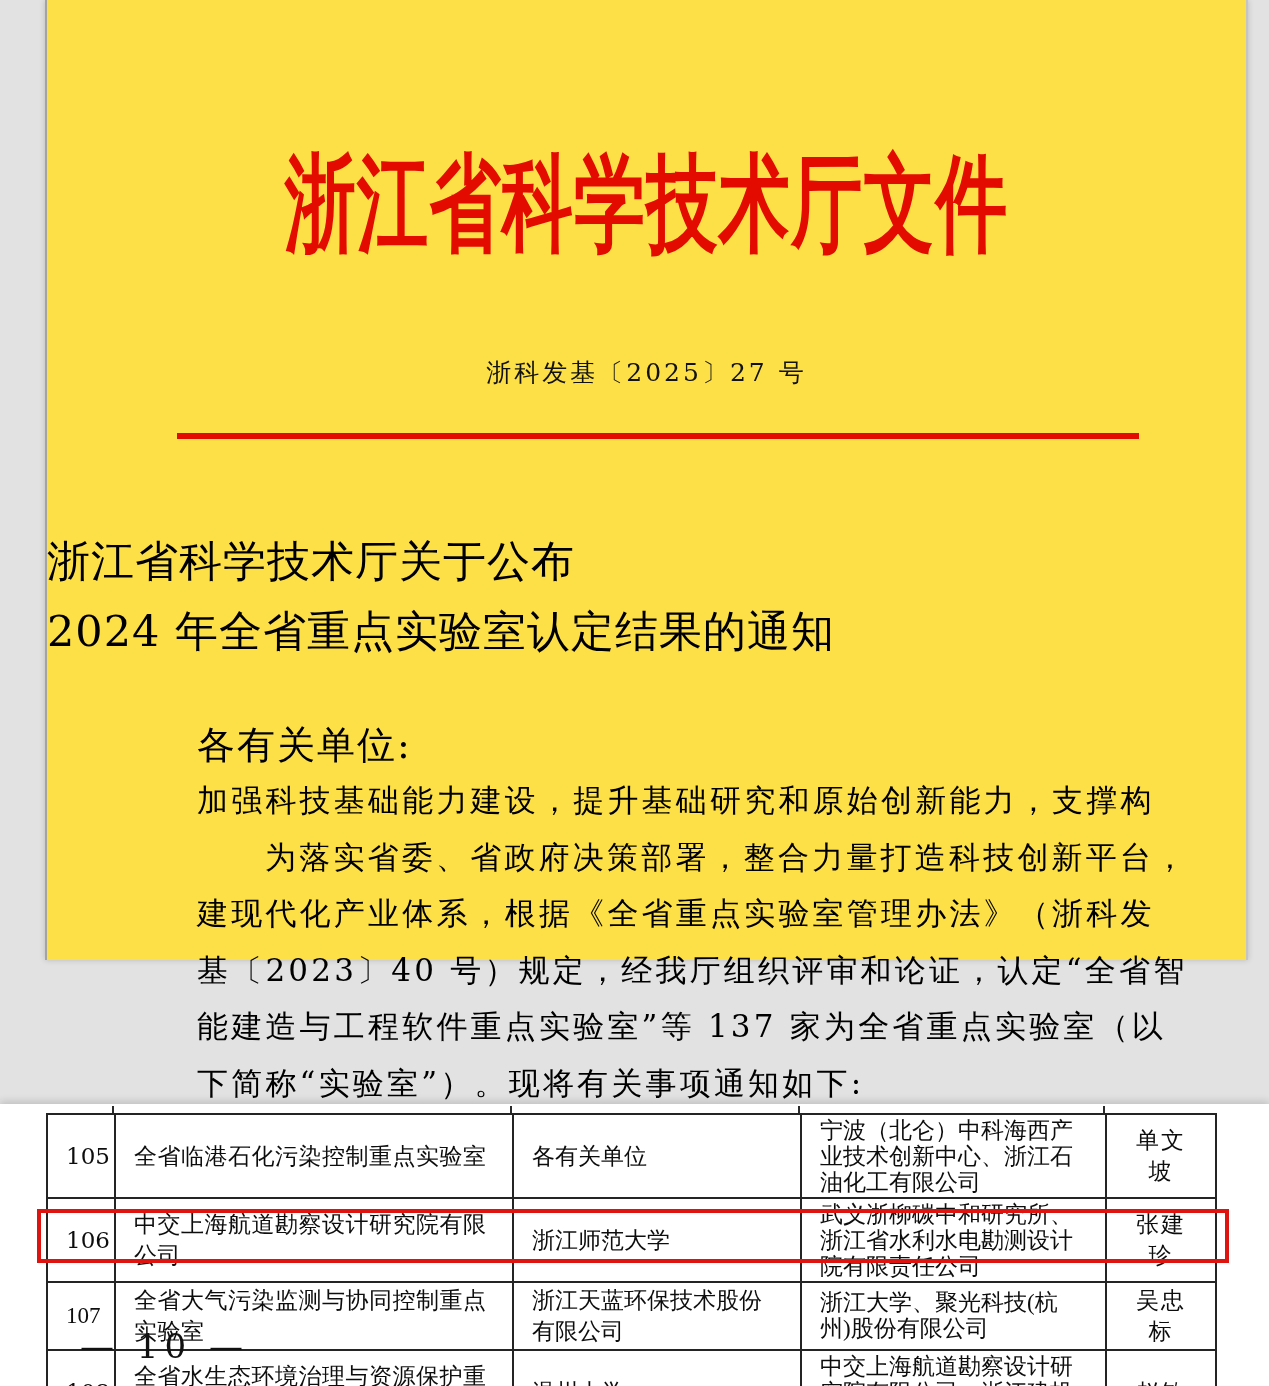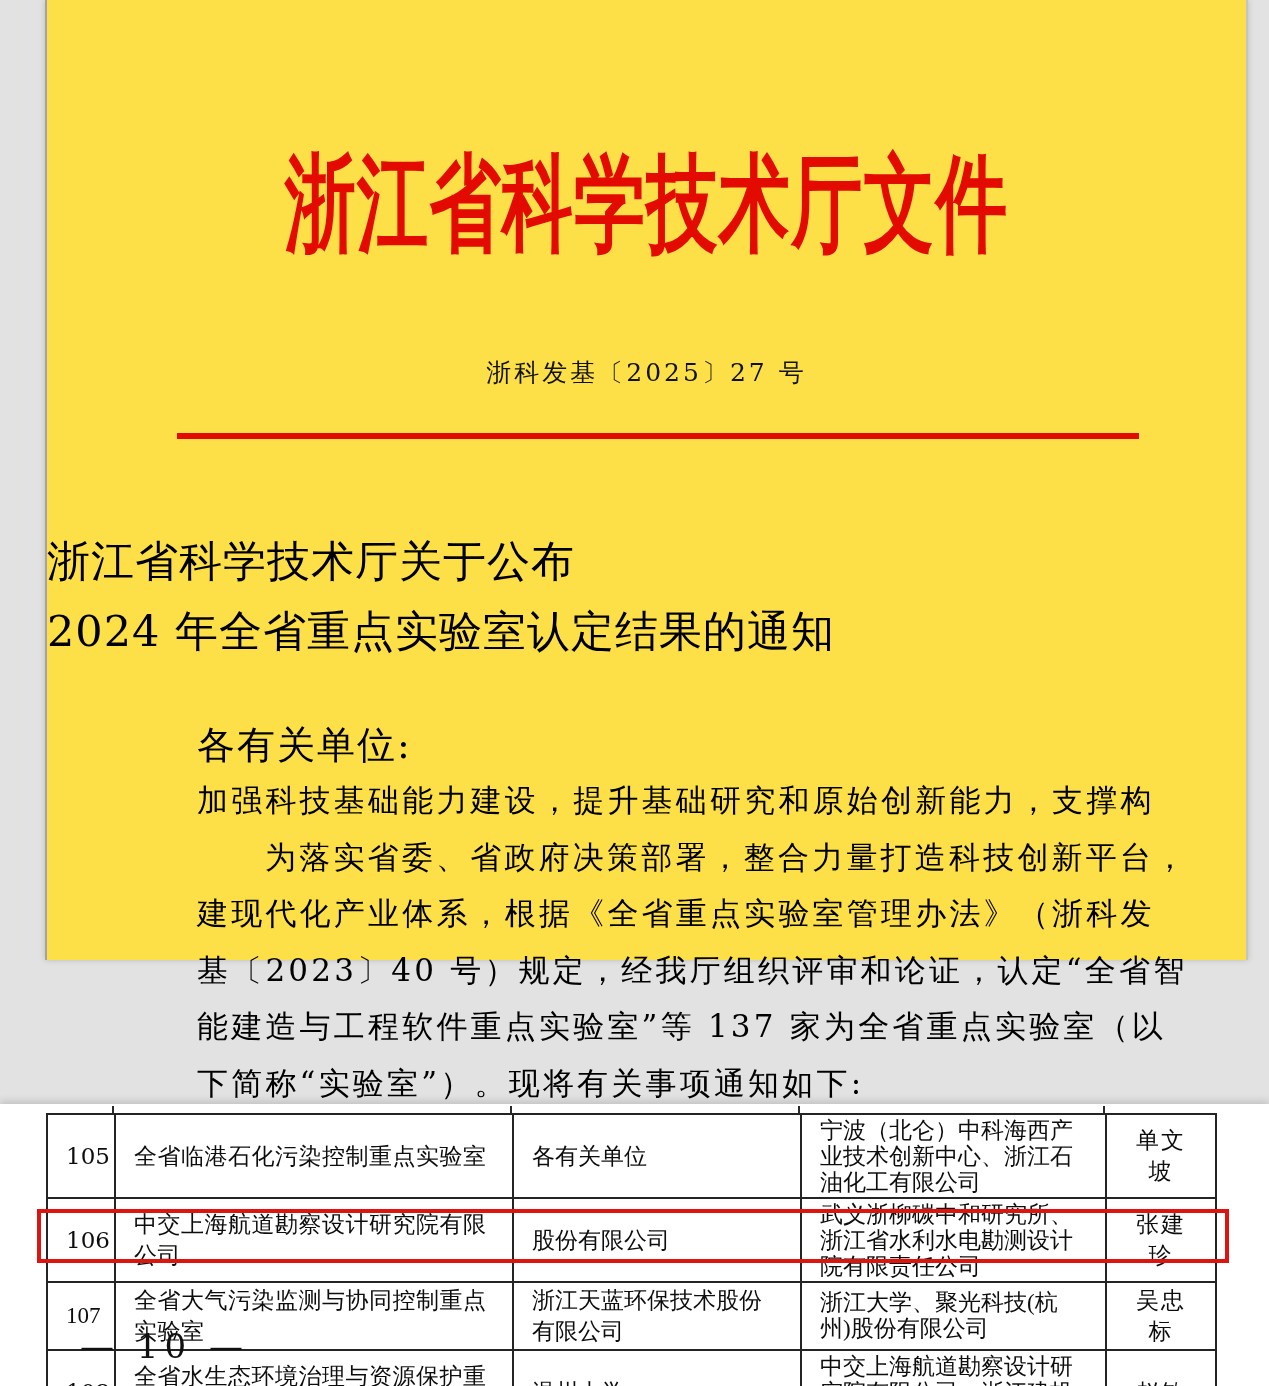"股份有限公司" td.c-inst { text: 股份有限公司 -> 浙江师范大学 }
